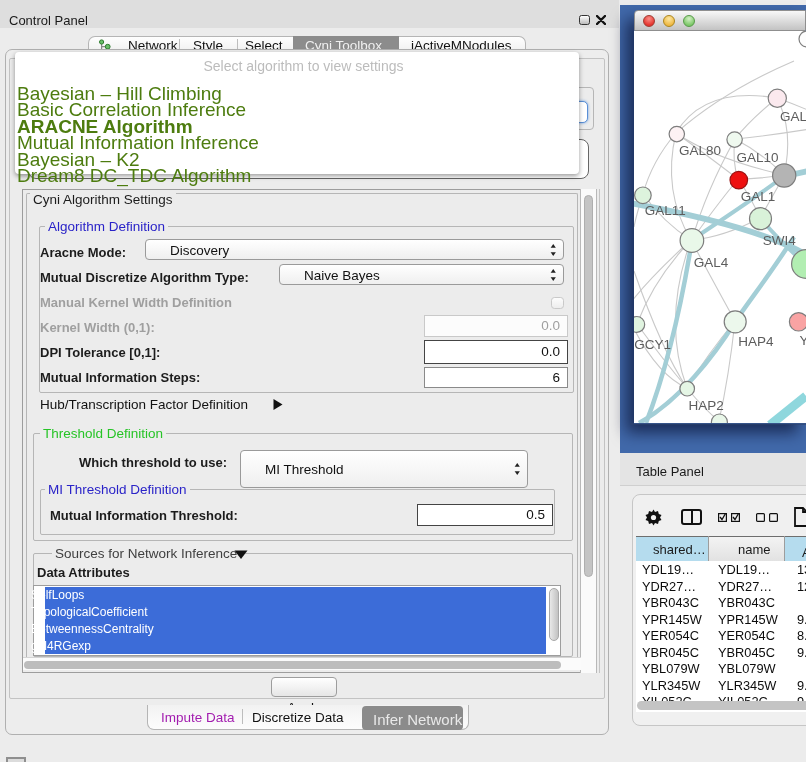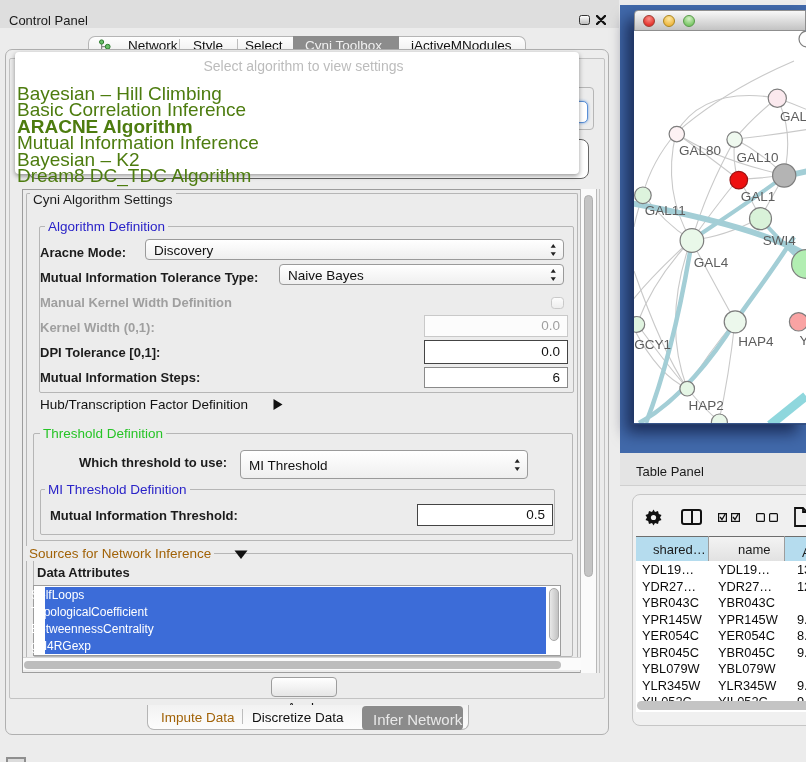"Discovery" .combo .tx { left: 8px -> 24px }
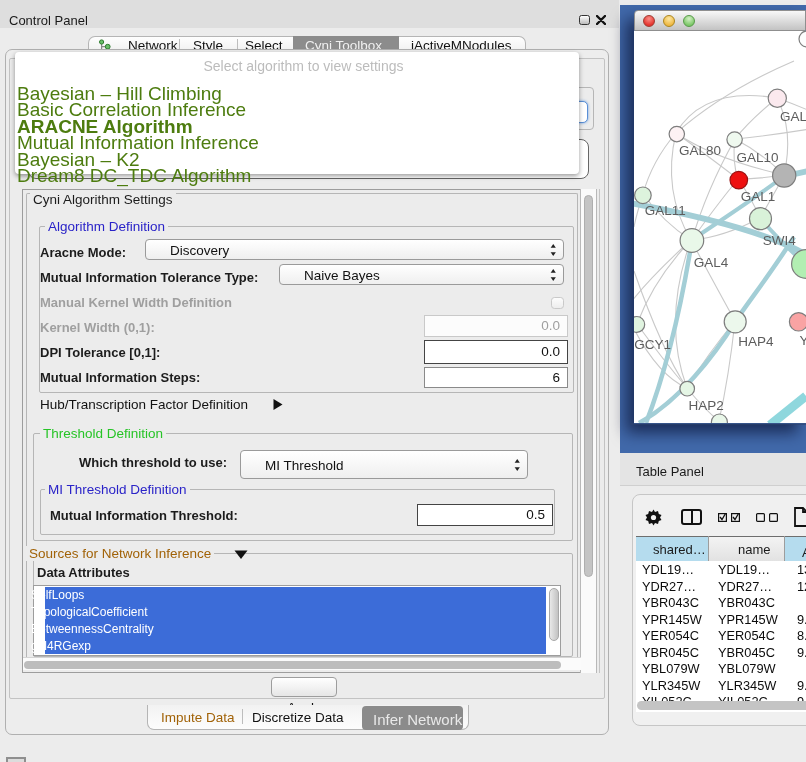"Mutual Information Tolerance Type:" div.lbl { text: Information Tolerance -> Discretize Algorithm }
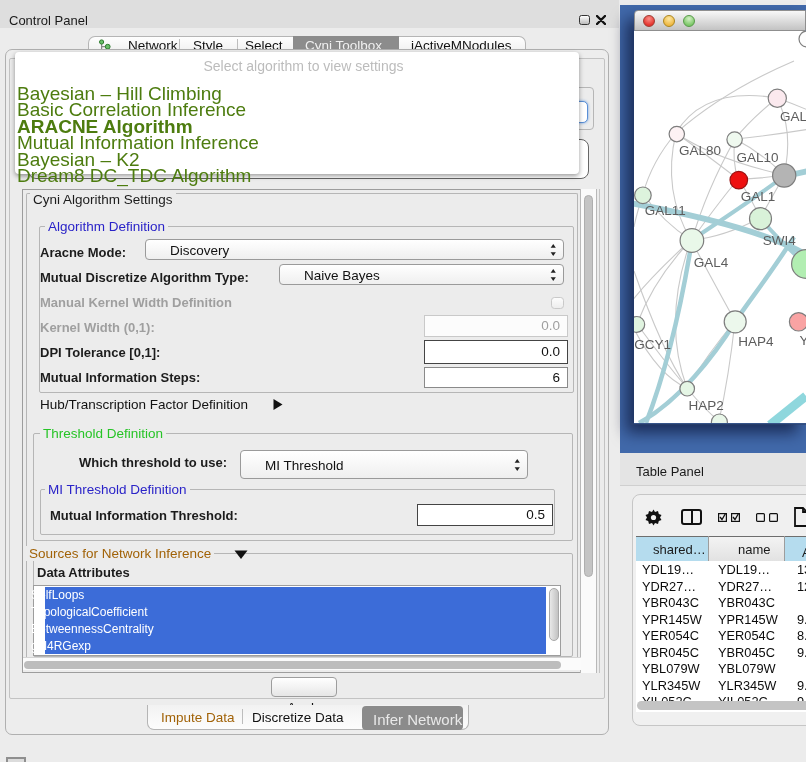"MI Threshold" div.combo { height: 29px -> 38px }
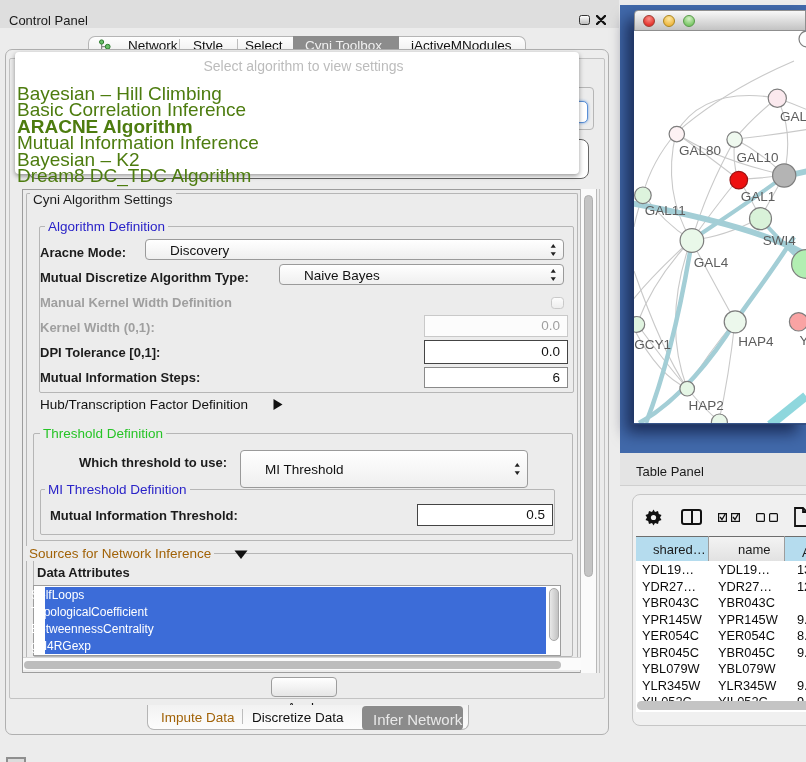"Sources for Network Inference" div.gt { color: #a16207 -> #404040; left: 26px -> 52px }
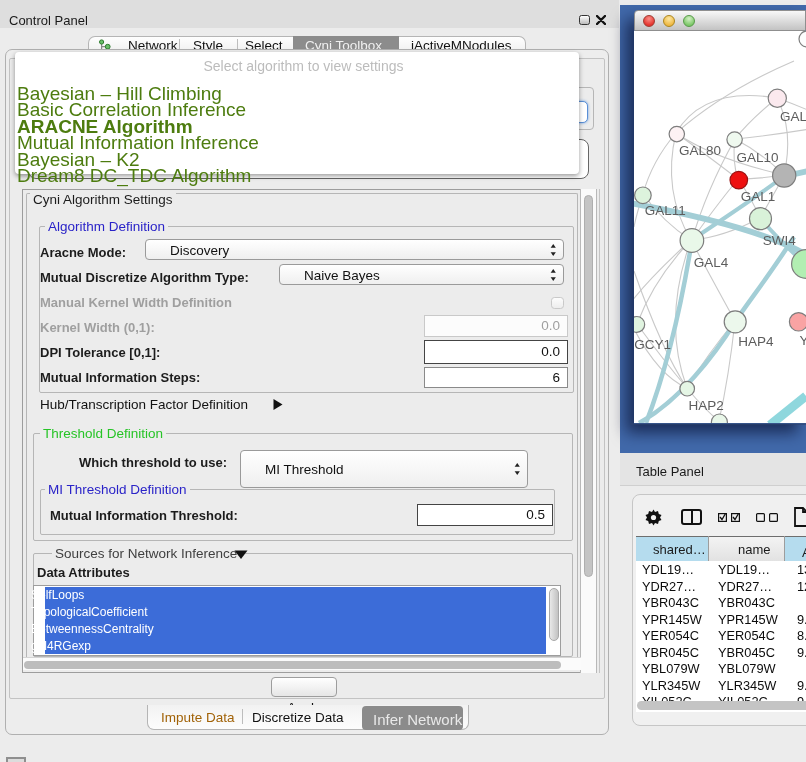"Impute Data" div.abs { color: #a16207 -> #a21caf }
